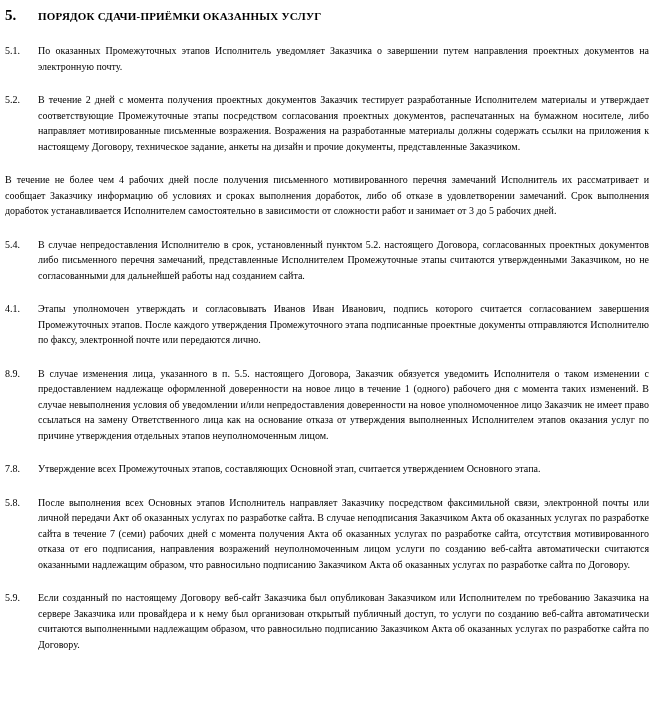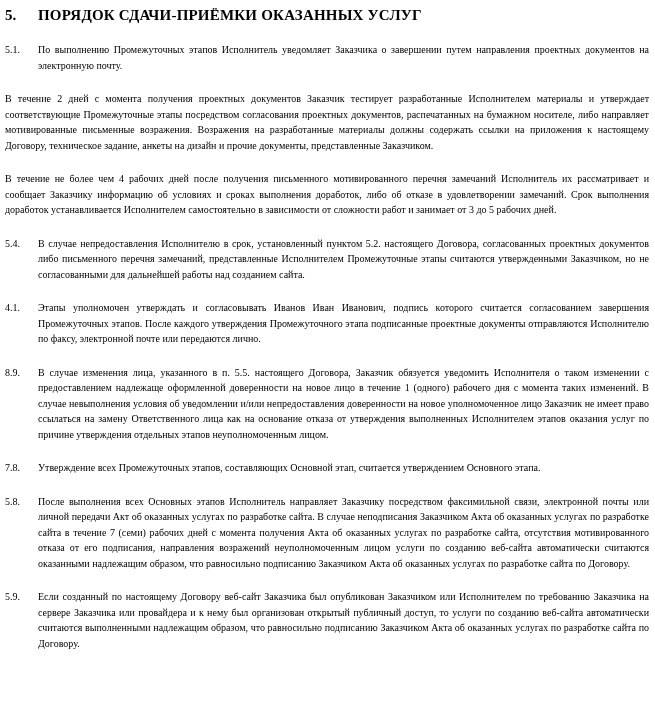"ПОРЯДОК СДАЧИ-ПРИЁМКИ ОКАЗАННЫХ УСЛУГ" .heading .title { font-size: 15px -> 11px }
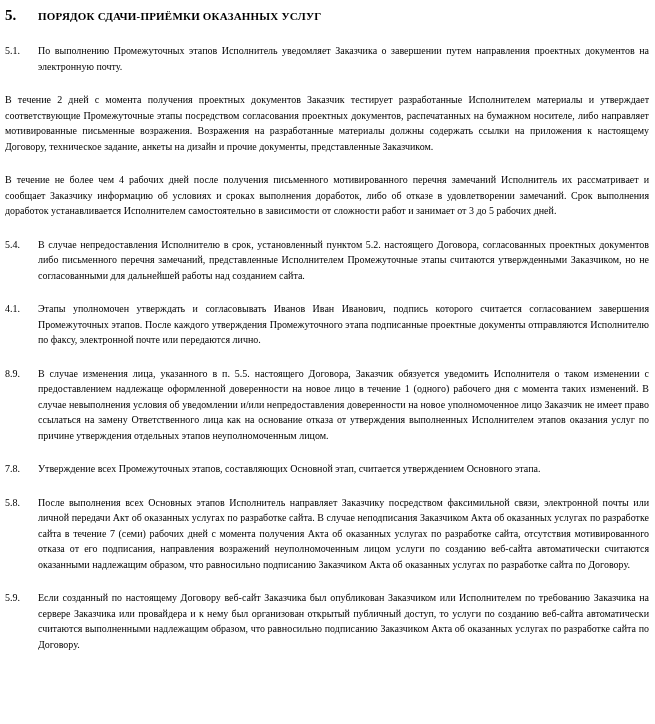"По выполнению Промежуточных этапов" p.txt { text: выполнению -> оказанных }
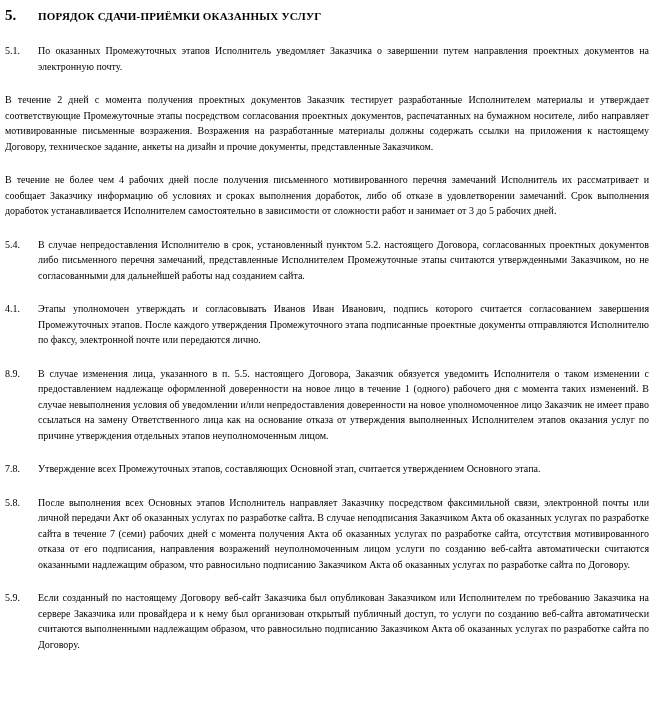"5.2." span.num { html: none -> <span>5.2.</span> }
